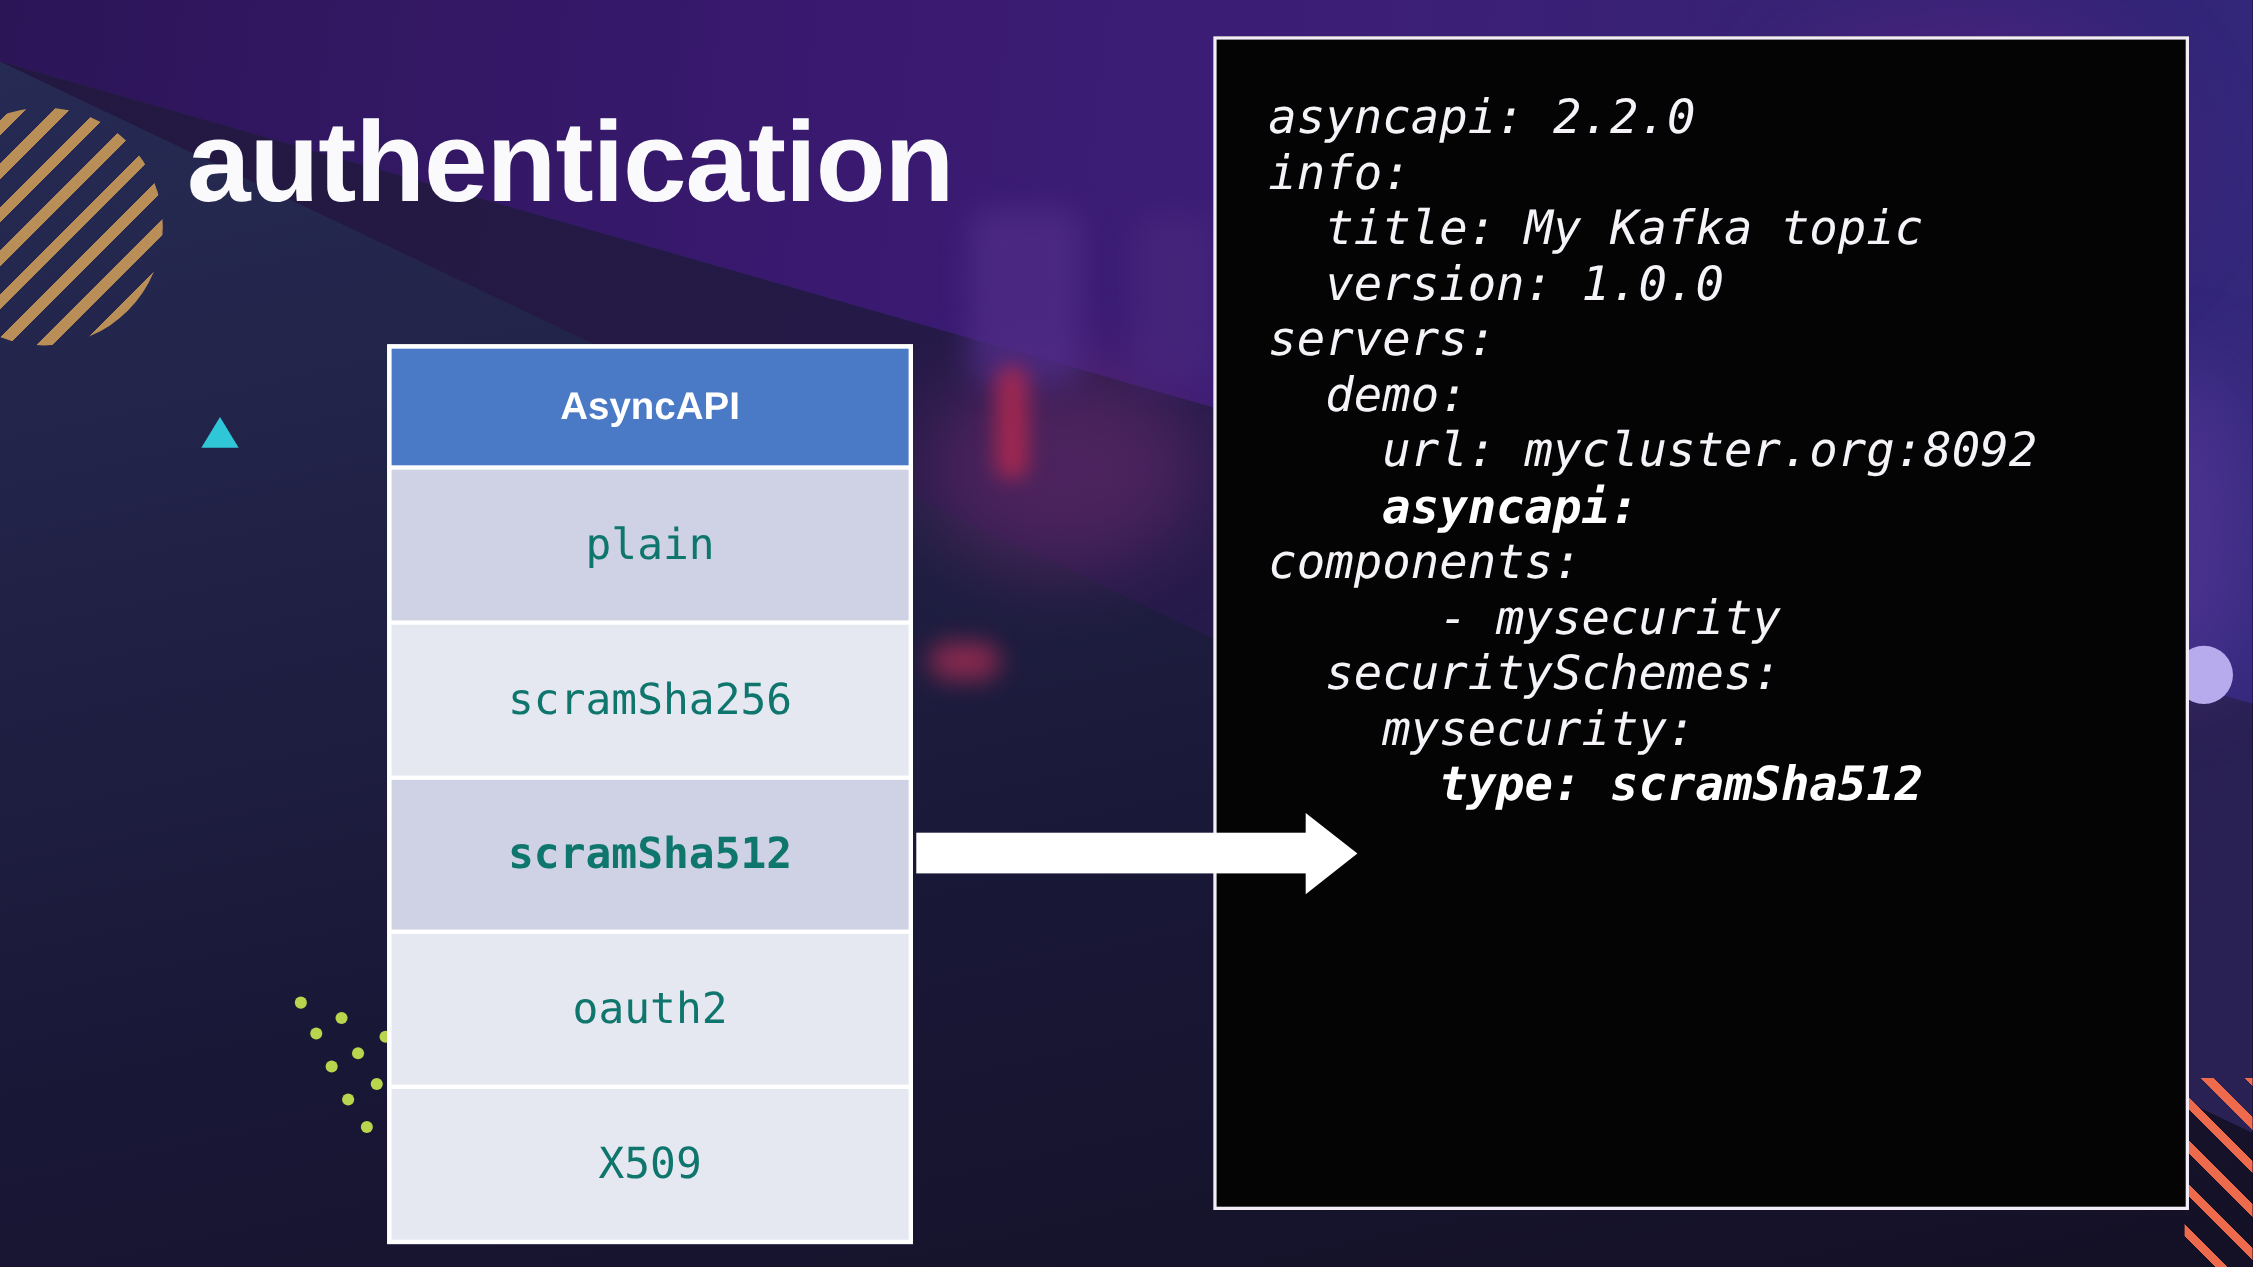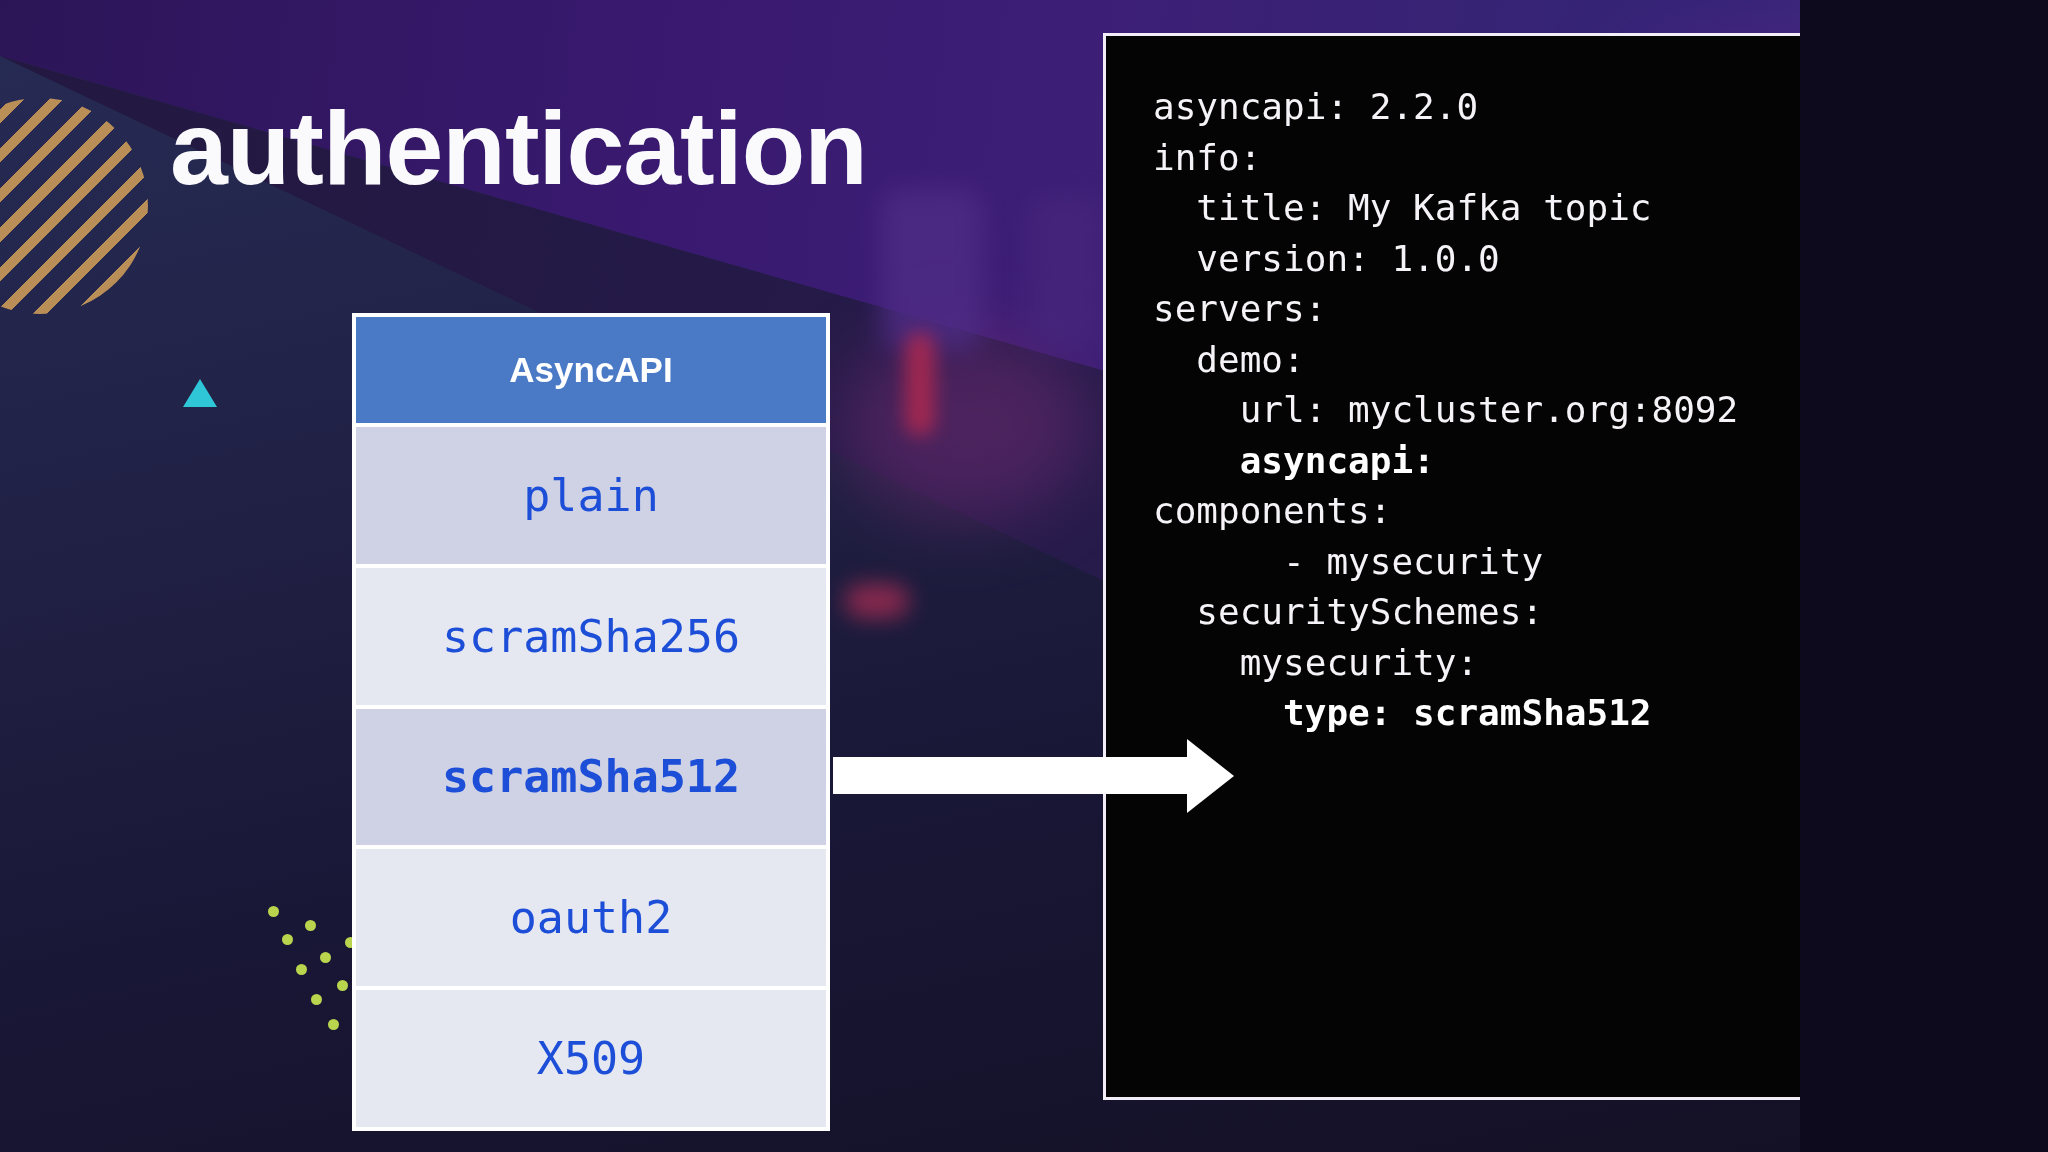"authentication" .stage { width: 1800px -> 2048px }
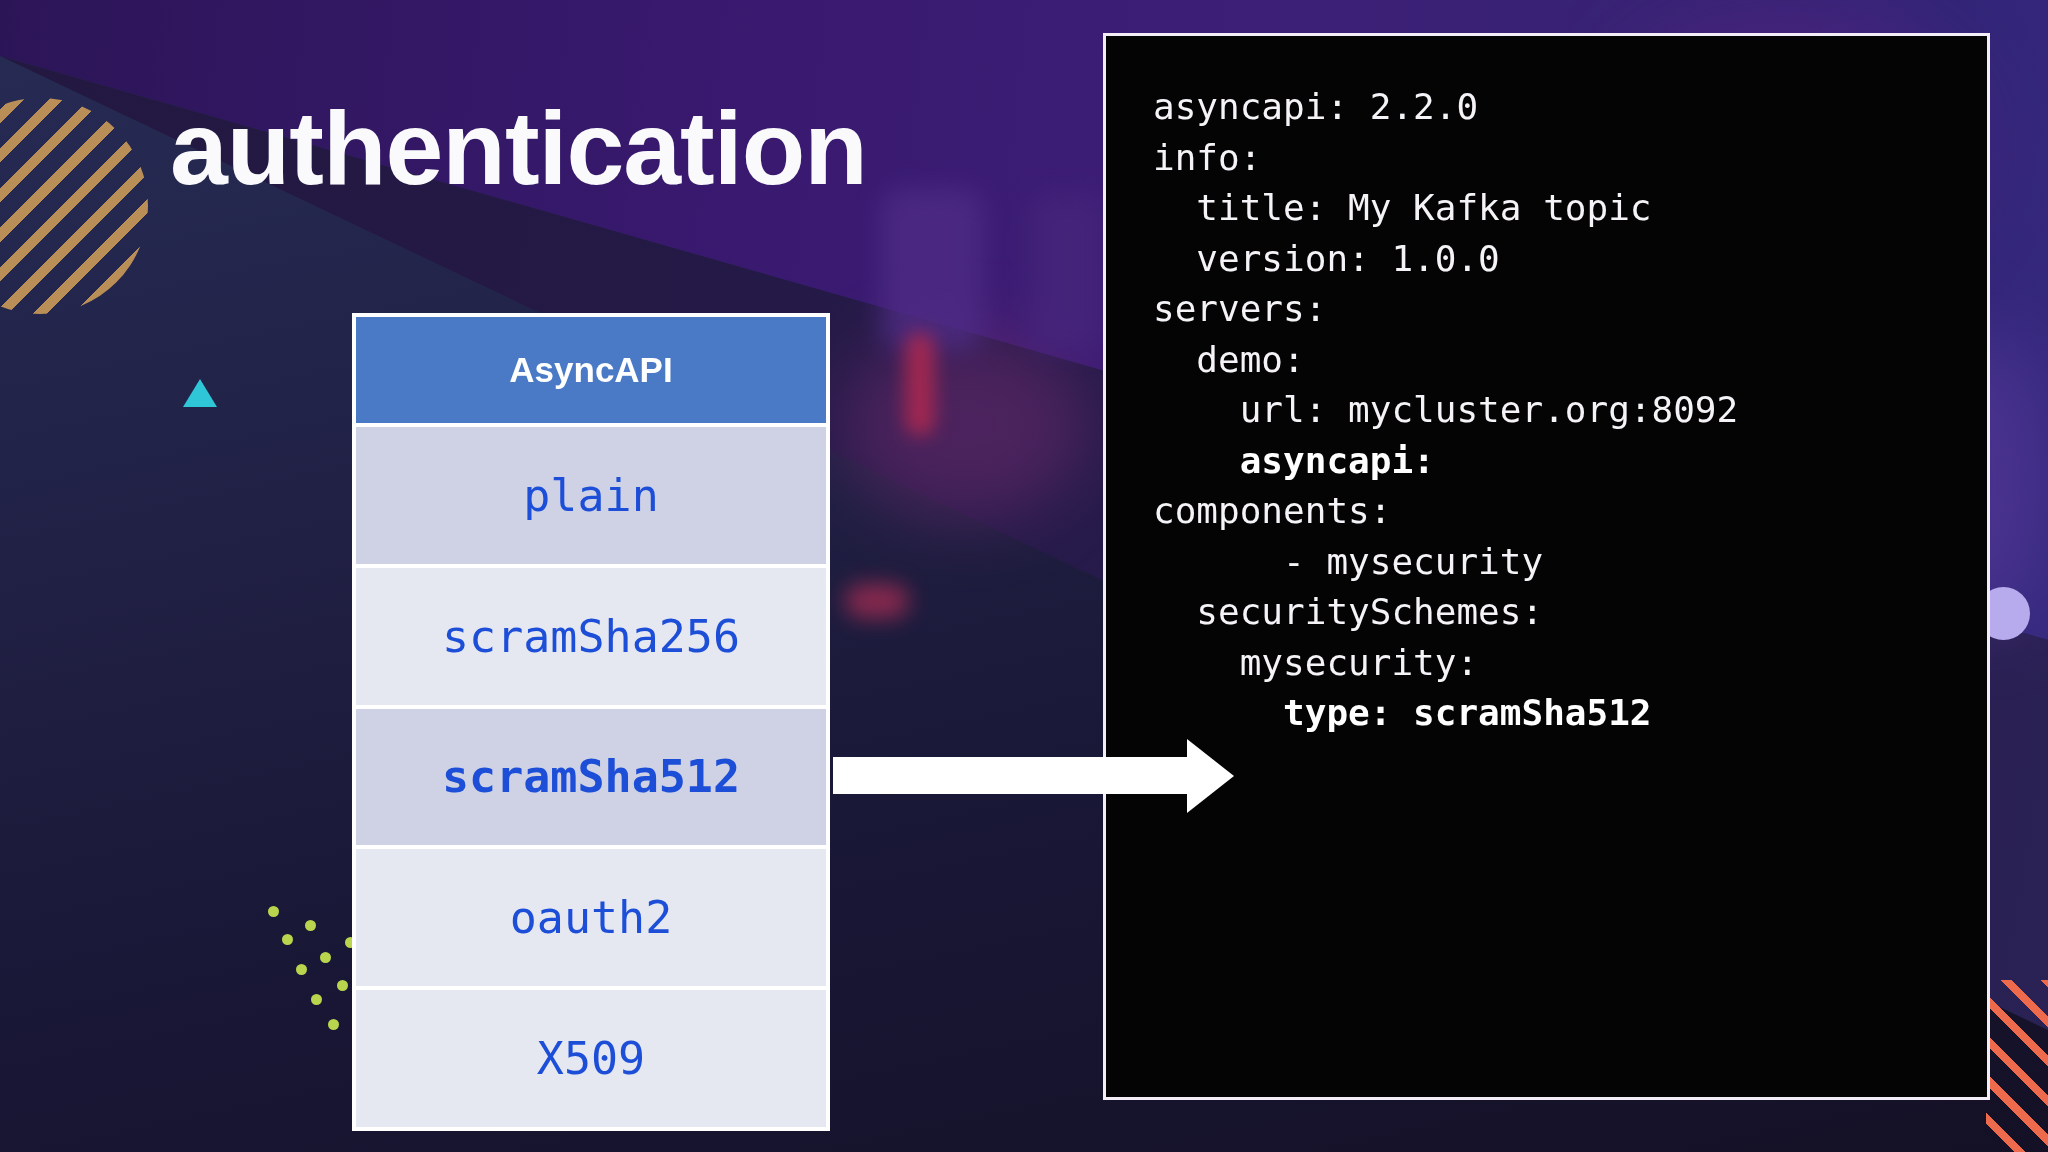"asyncapi: 2.2.0" .code-line { font-size: 36px -> 43px; font-style: none -> italic }
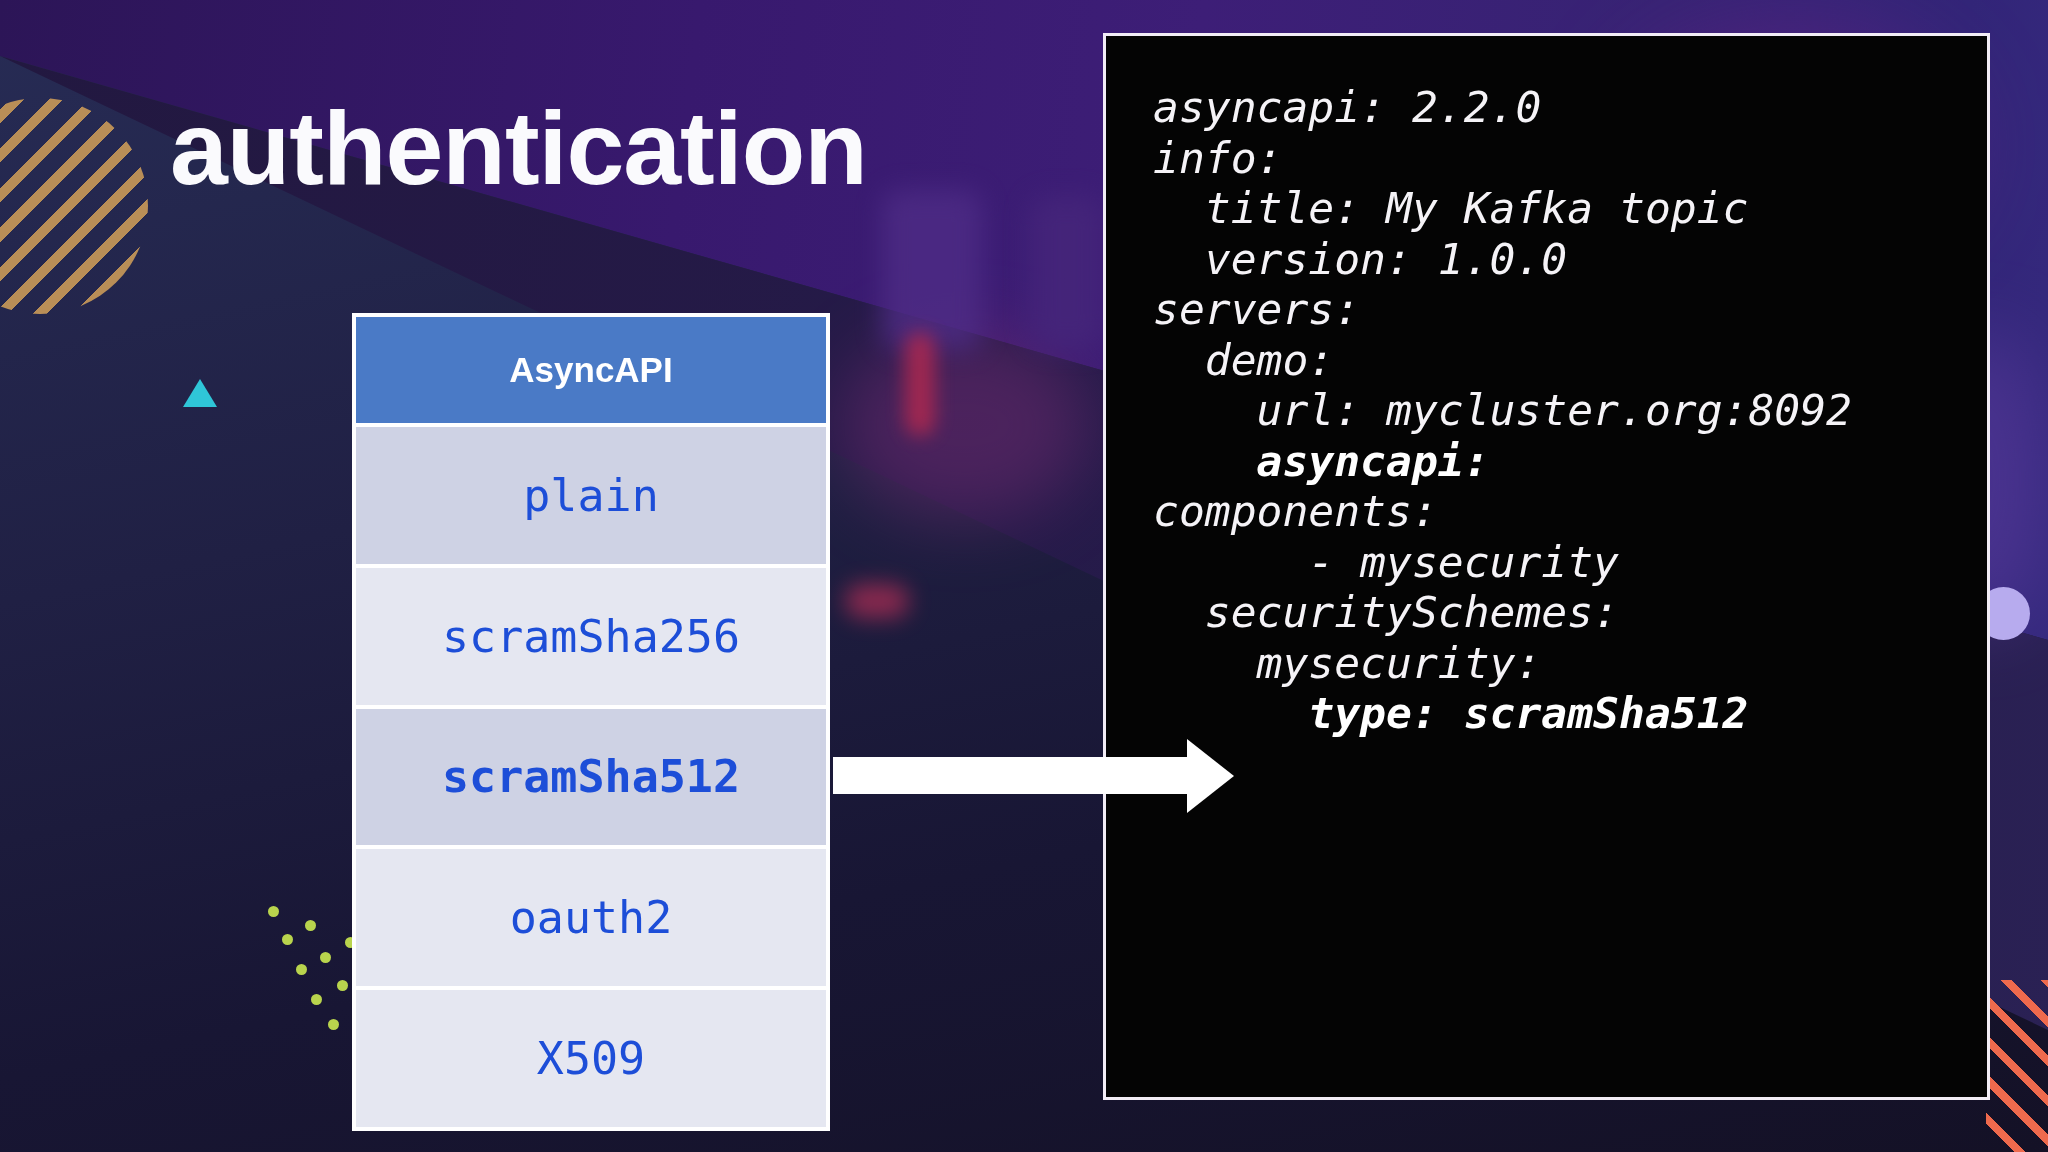"plain" .row { color: #1d4ed8 -> #0f766e; font-size: 45px -> 39px }
